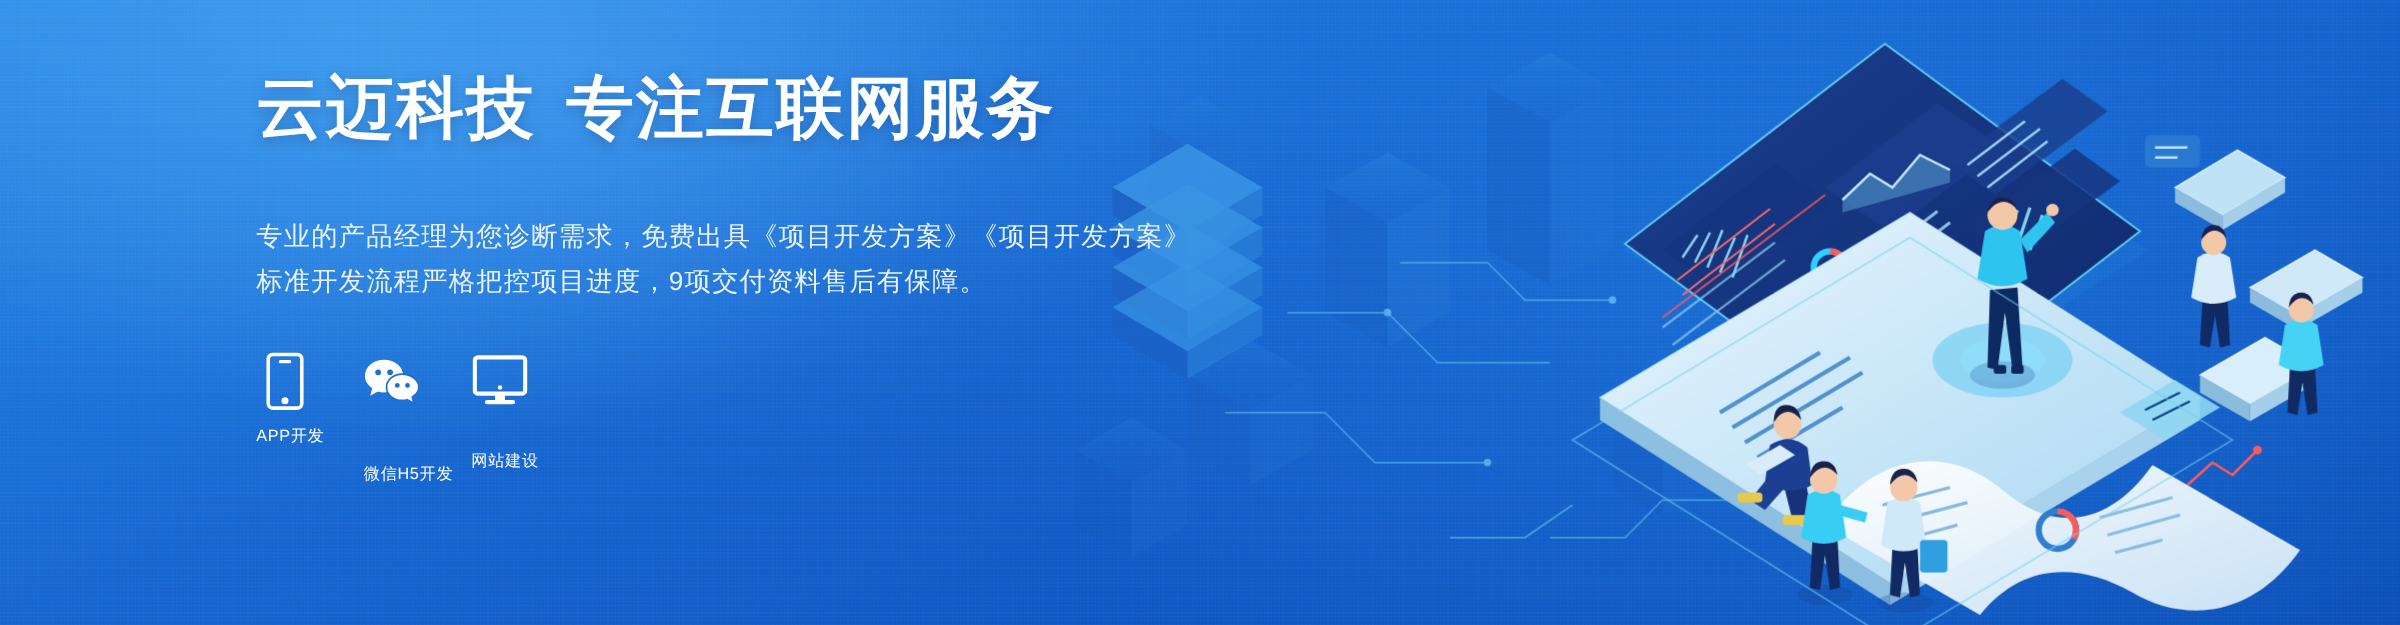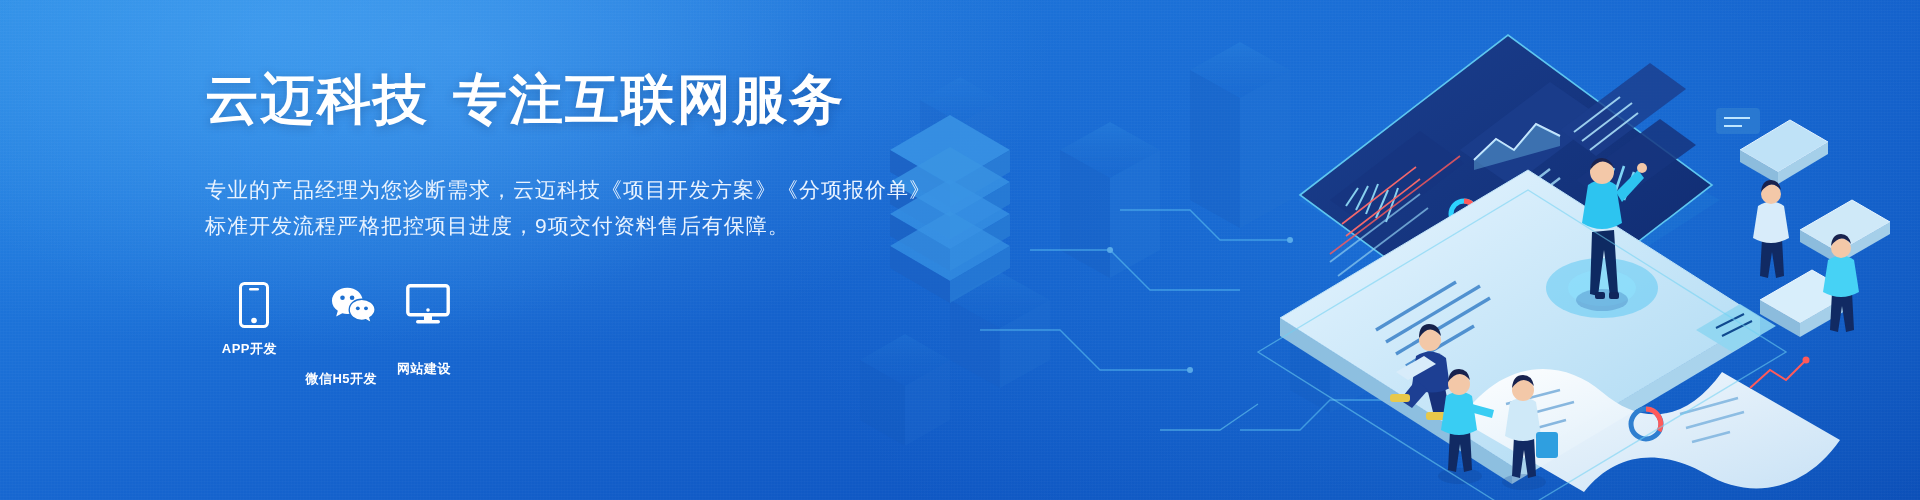"云迈科技 专注互联网服务" .headline { top: 68px -> 56px }
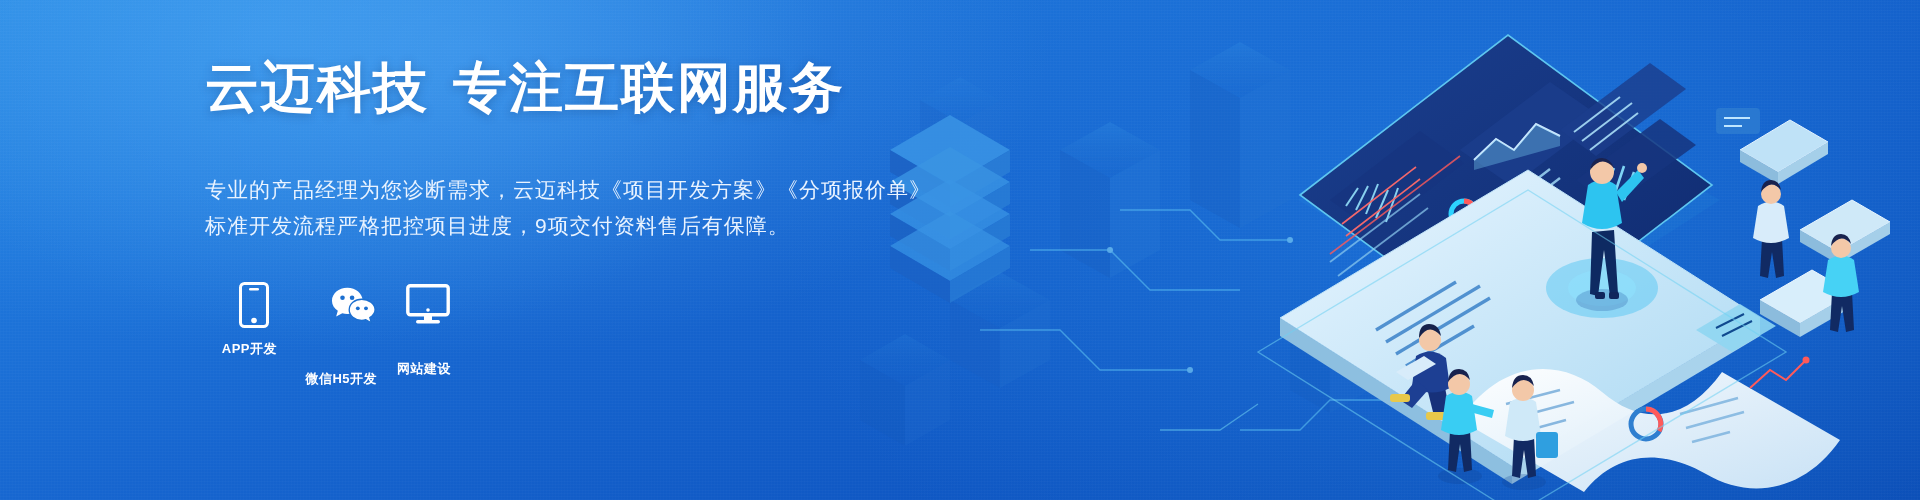"专业的产品经理为您诊断需求，云迈科技《项目开发方案》《分项报价单》" div { text: 云迈科技《项目开发方案》《分项报价单 -> 免费出具《项目开发方案》《项目开发方案 }
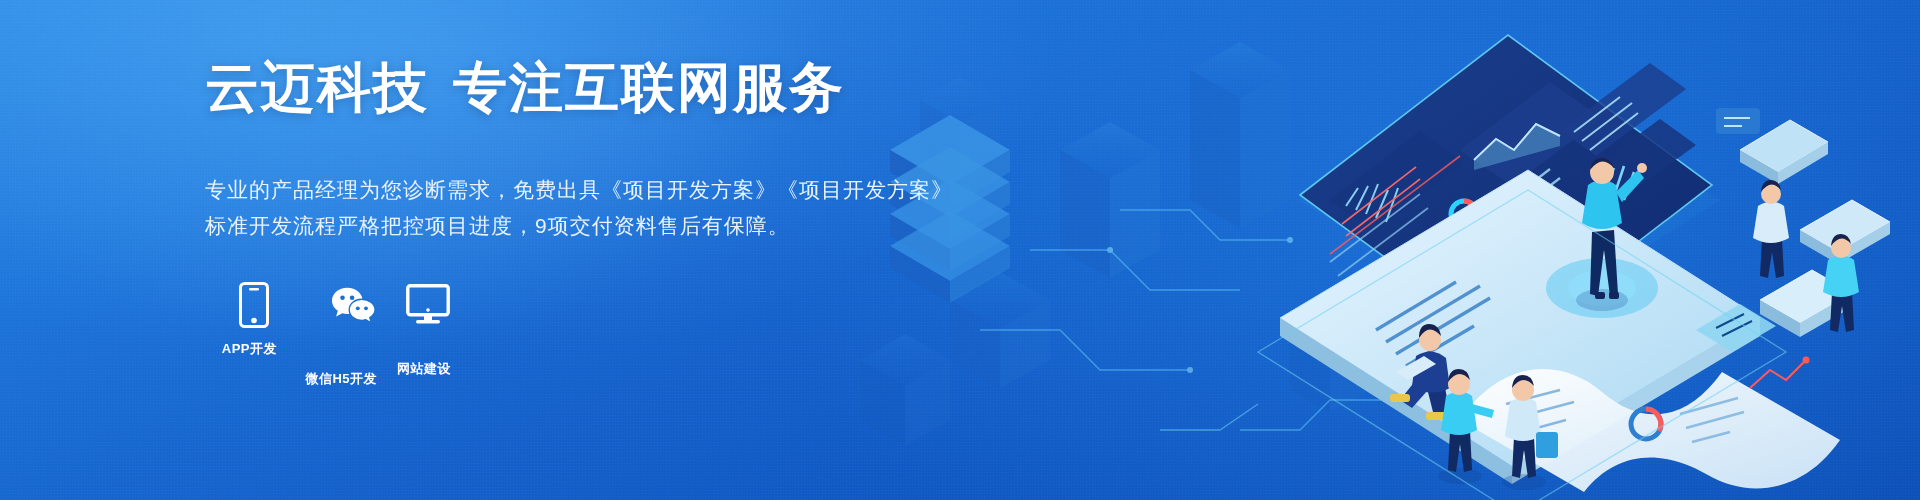"APP开发" .service { align-items: flex-end -> flex-start; font-weight: bold -> none }
